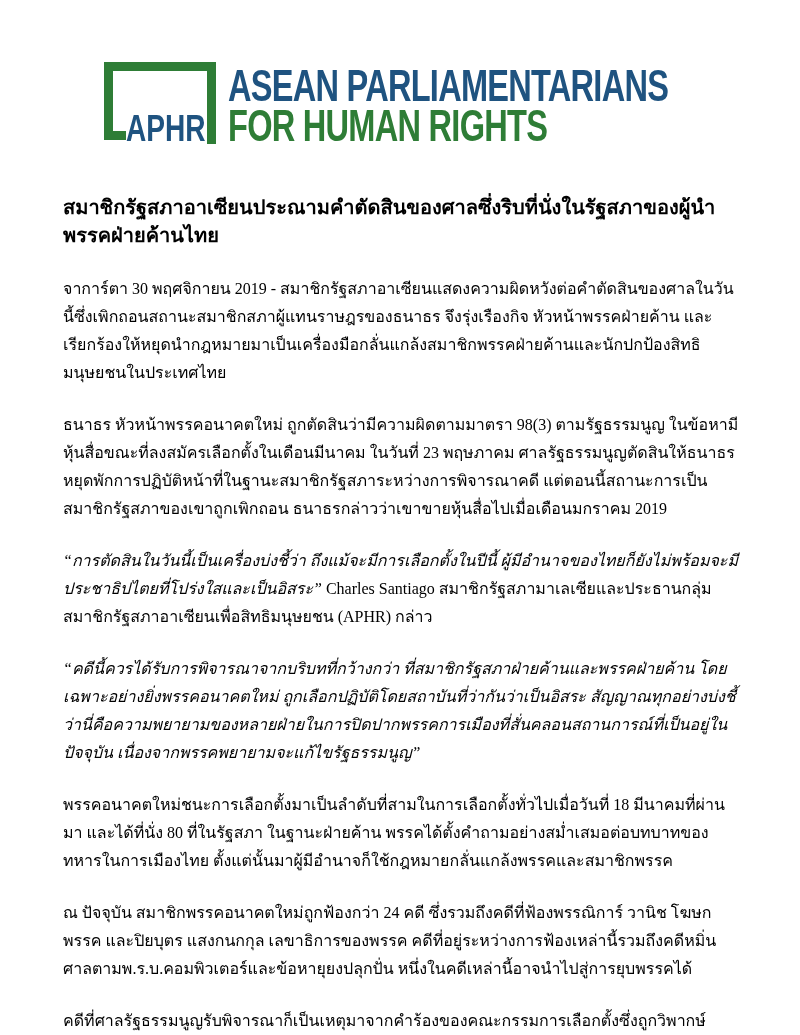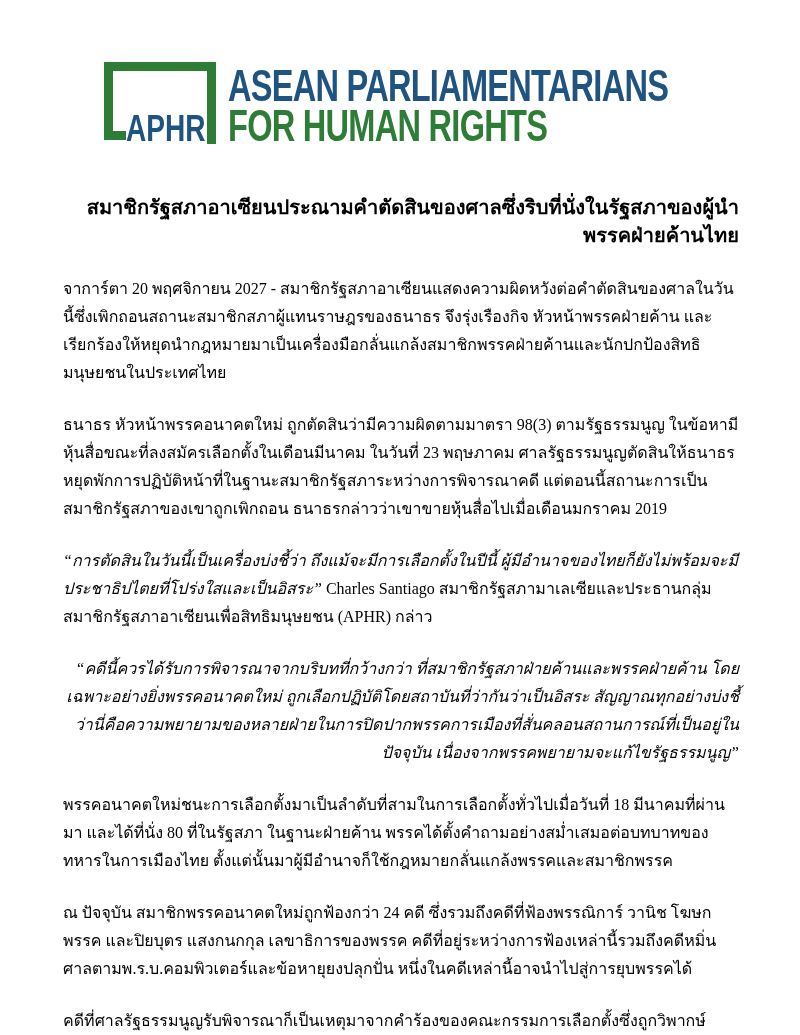"สมาชิกรัฐสภาอาเซียนประณามคำตัดสินของศาลซ" .headline { text-align: right -> none }
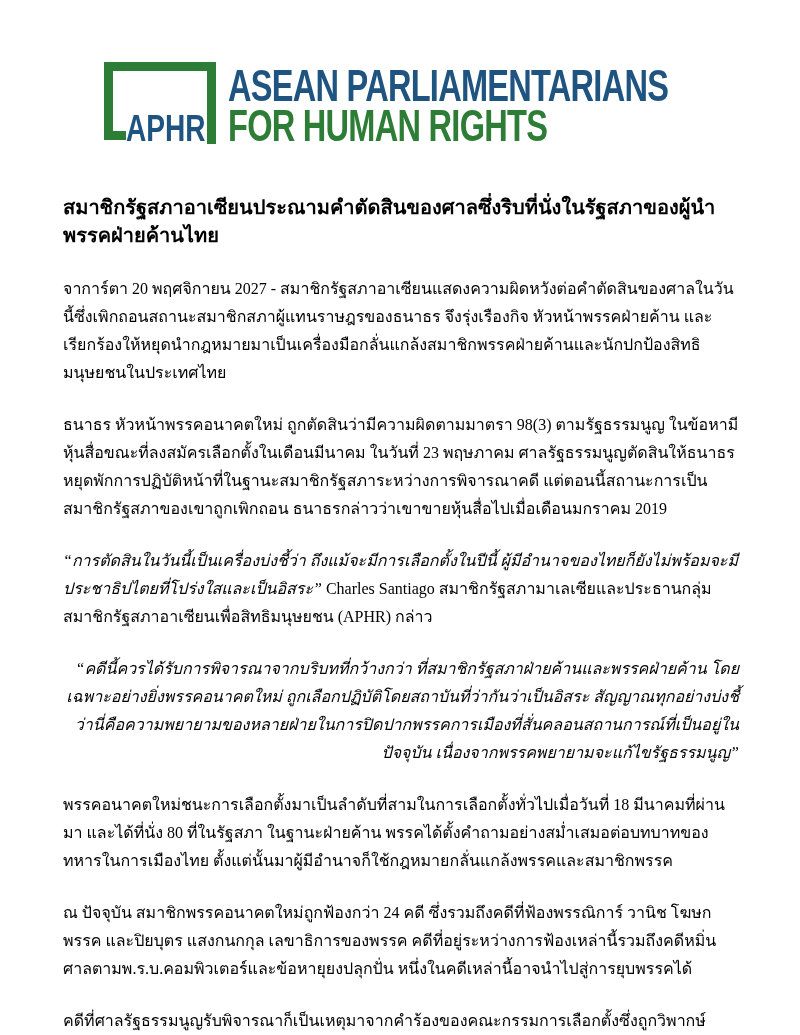"จาการ์ตา 20 พฤศจิกายน 2027 -" p.body-paragraph { text: 20 พฤศจิกายน 2027 -> 30 พฤศจิกายน 2019 }
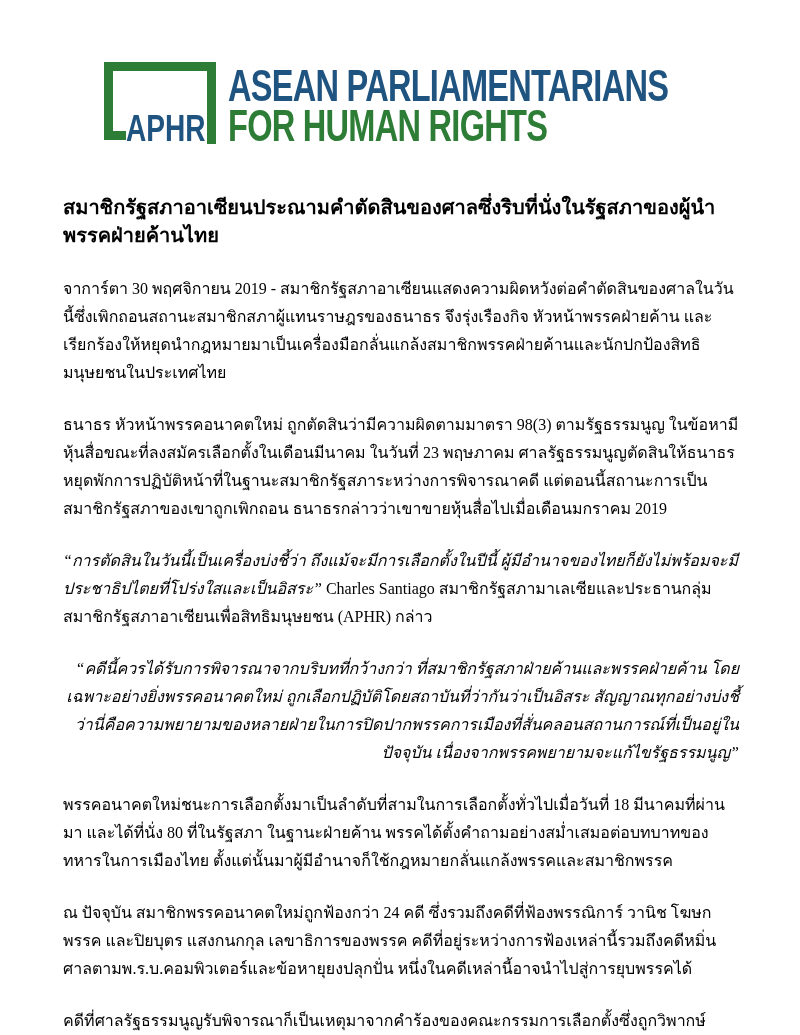"“การตัดสินในวันนี้เป็นเครื่องบ่งชี้ว่า" .italic { text-align: right -> none }
